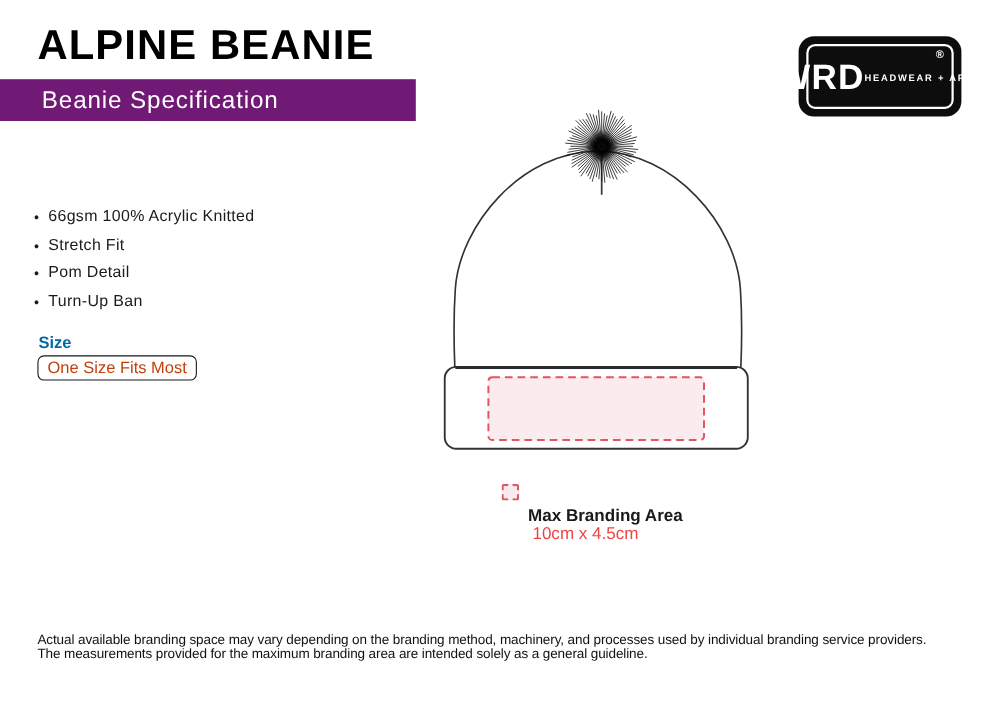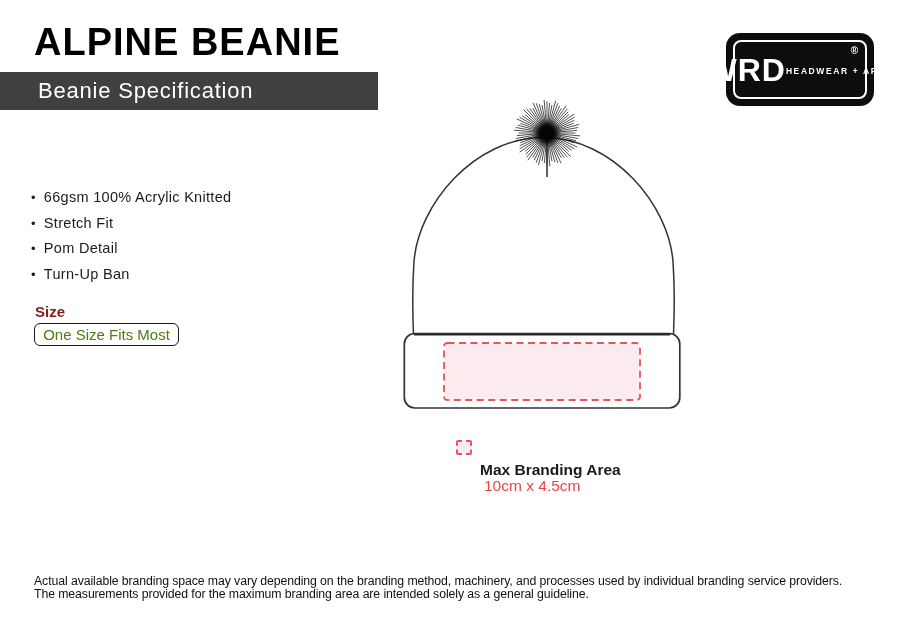"Beanie Specification" .banner { background: #404040 -> #701a75 }
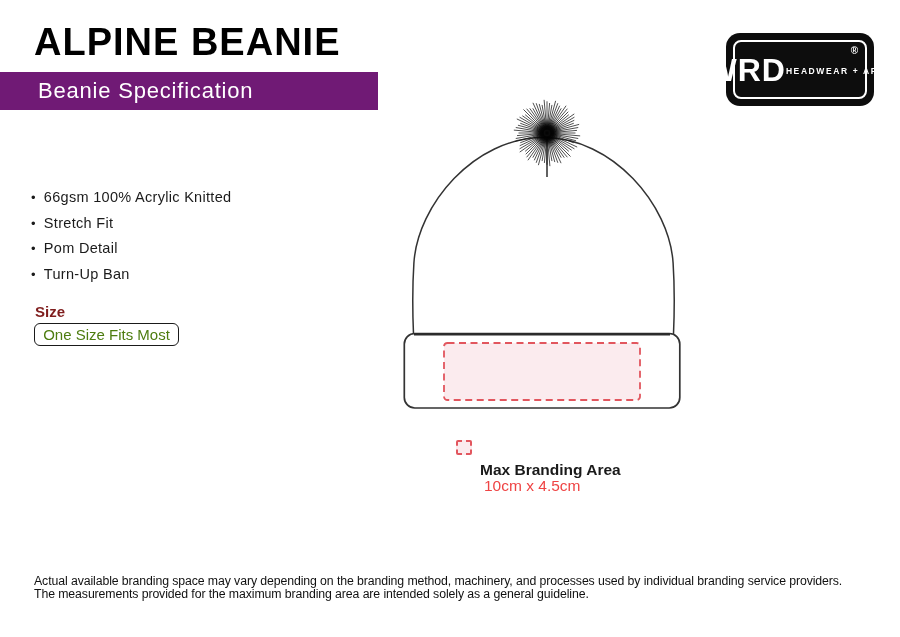"Size" .size-label { color: #7f1d1d -> #0369a1 }
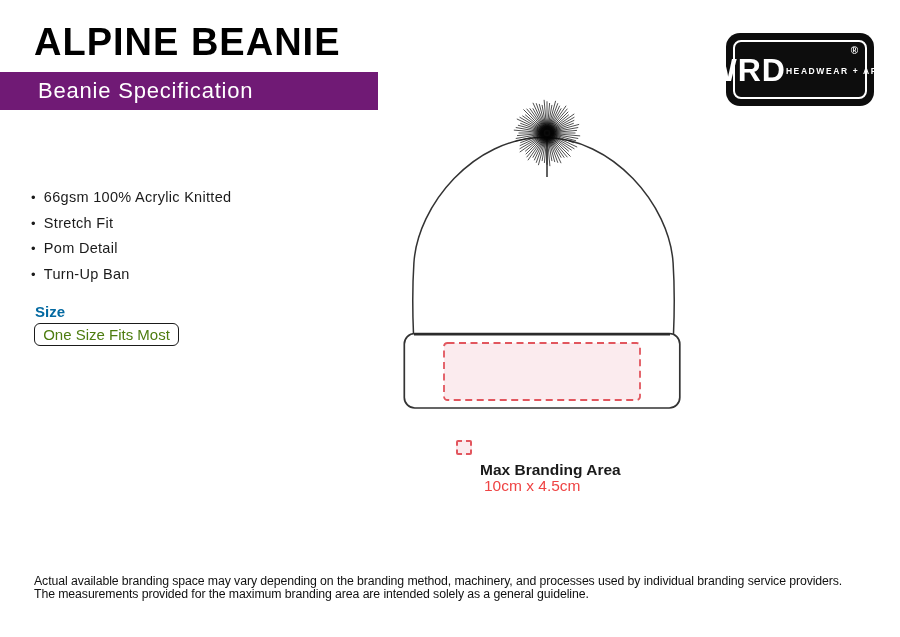"One Size Fits Most" .size-chip { color: #4d7c0f -> #c2410c }
